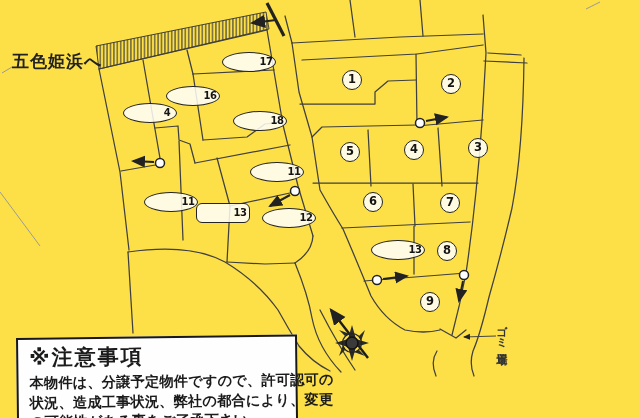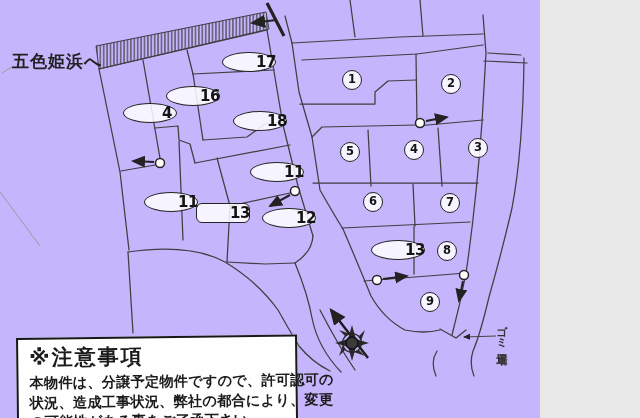"五色姫浜へ" .stage { background: #c4b5fd -> #fde047; width: 540px -> 640px }
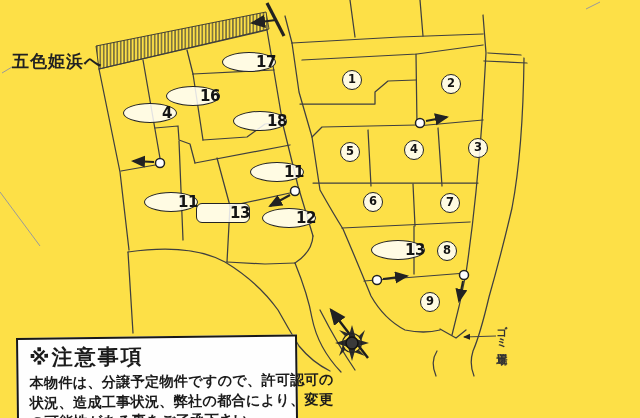"17" .lot.two { font-size: 15px -> 10px }
